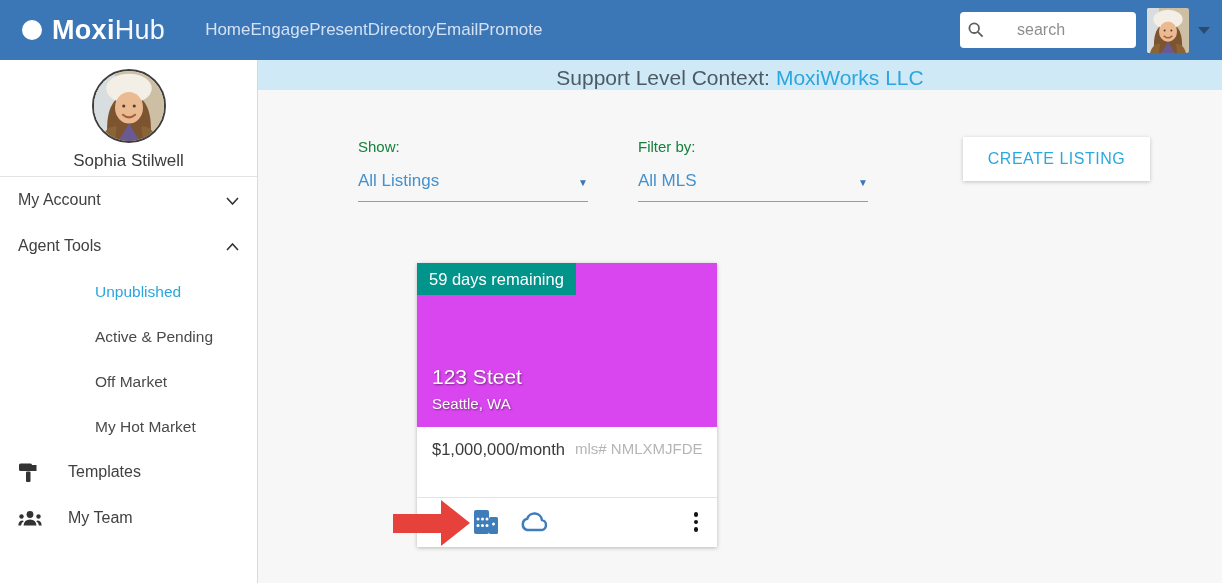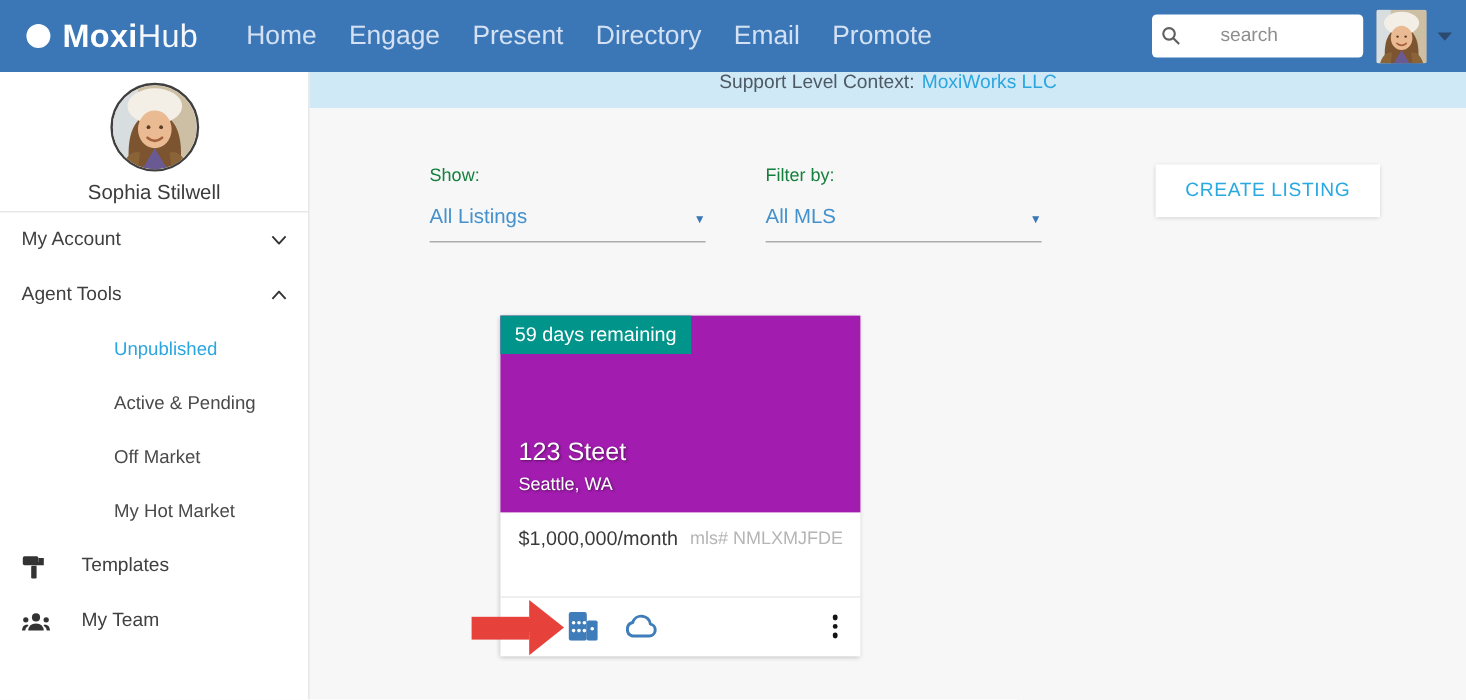"Home" .nav { font-size: 22px -> 17px; gap: 27px -> none }
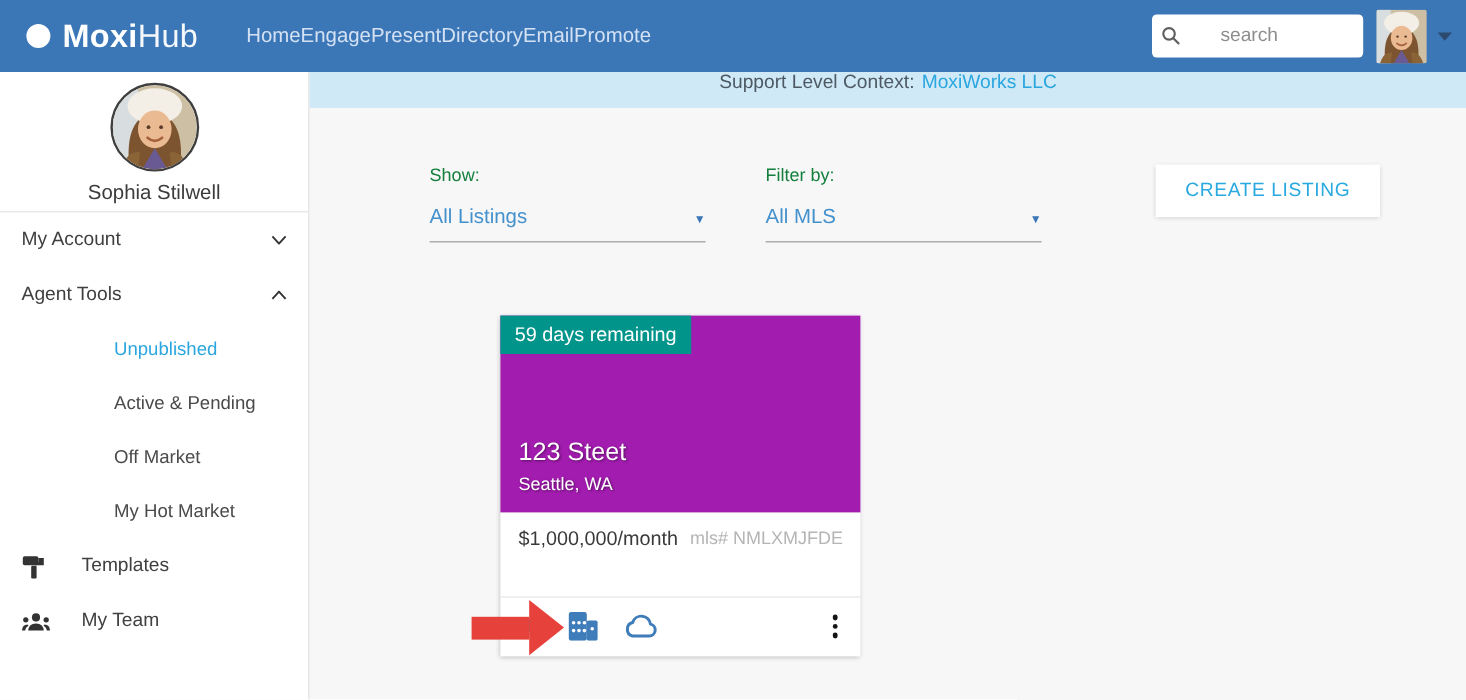"Support Level Context:" .context-bar { align-items: flex-start -> flex-end; font-size: 16px -> 21px }
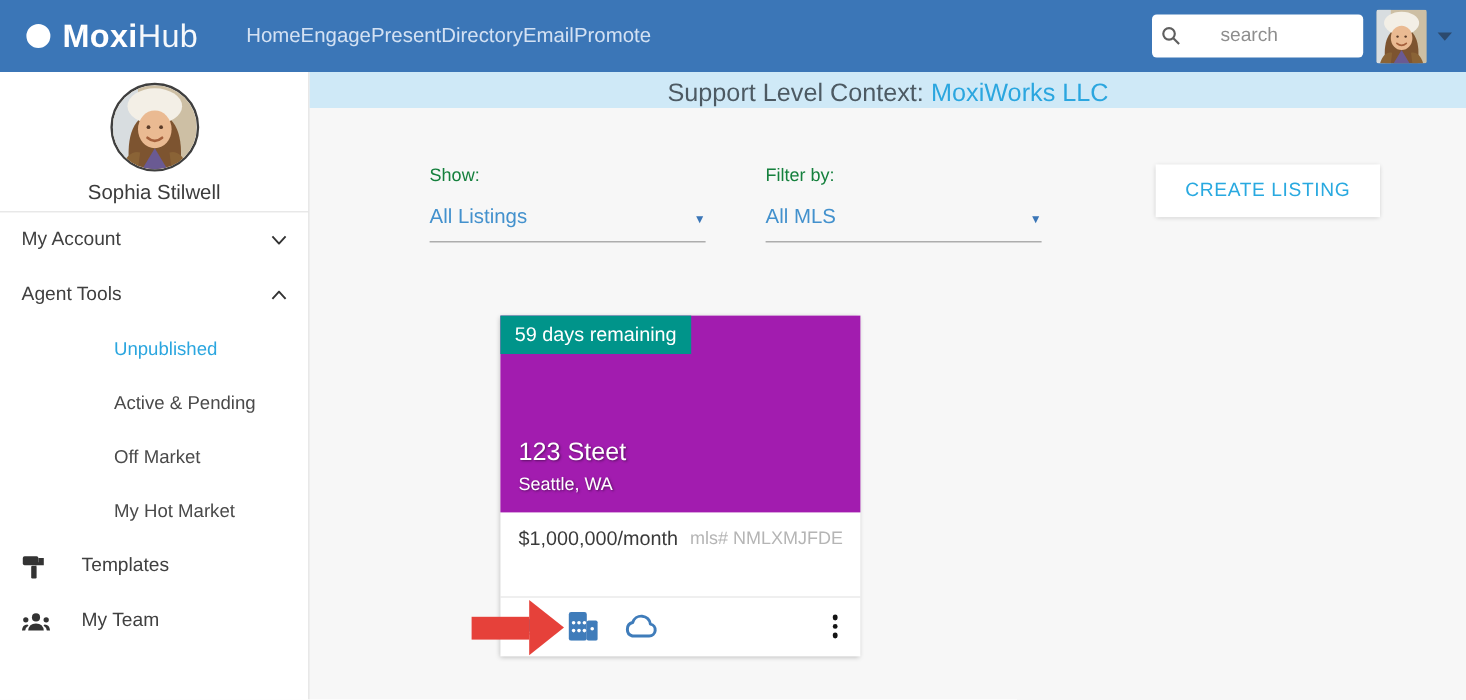"59 days remaining" .card-photo { background: #a21caf -> #d946ef }
